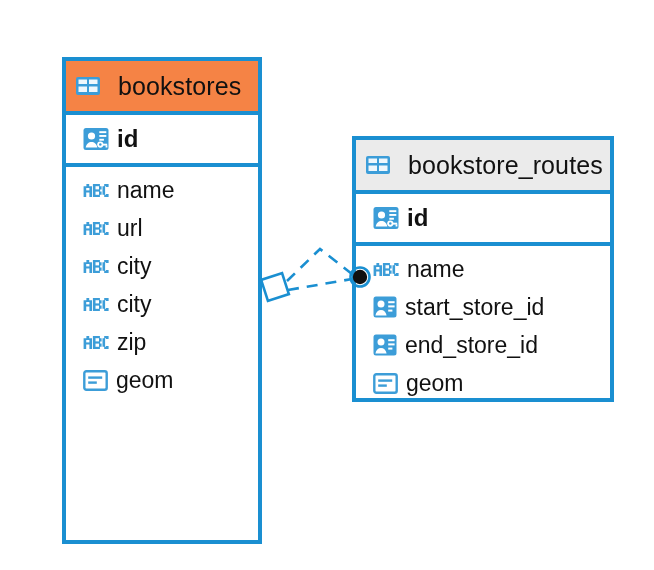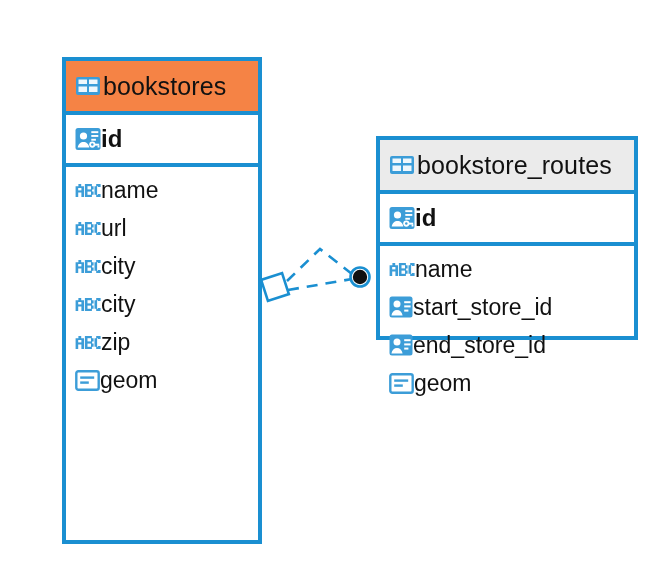"bookstores" .entity-header { gap: 2px -> 17px }
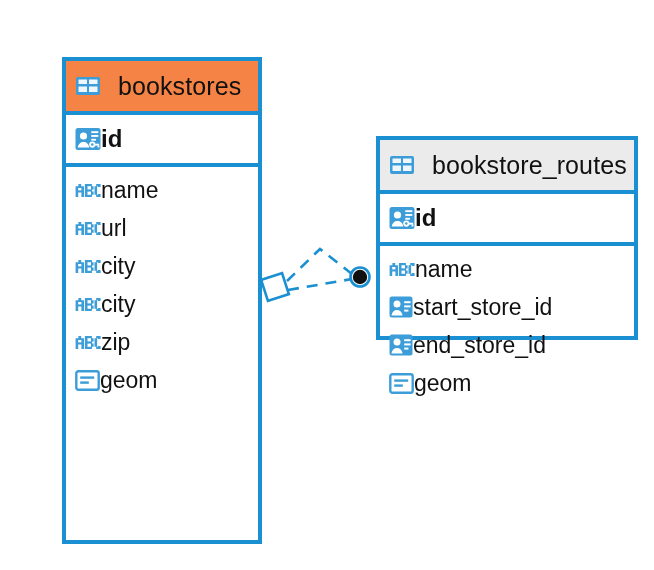"id" .field { gap: none -> 8px; margin-left: none -> 8px }
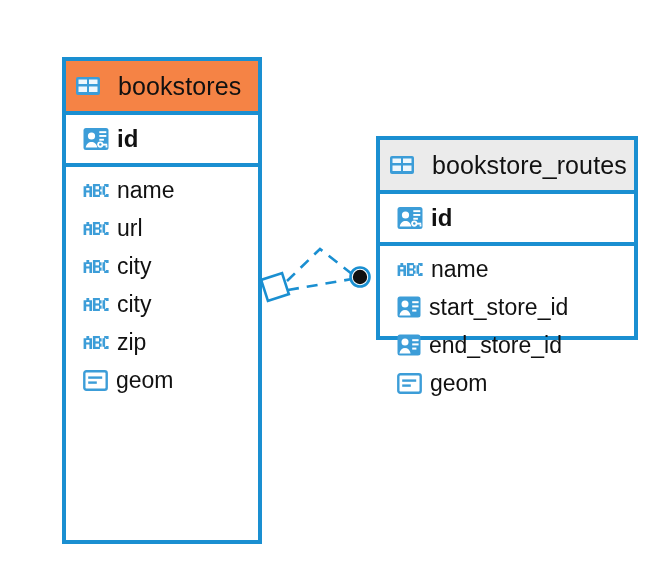"bookstore_routes" div.entity { height: 204px -> 266px; left: 376px -> 352px }
